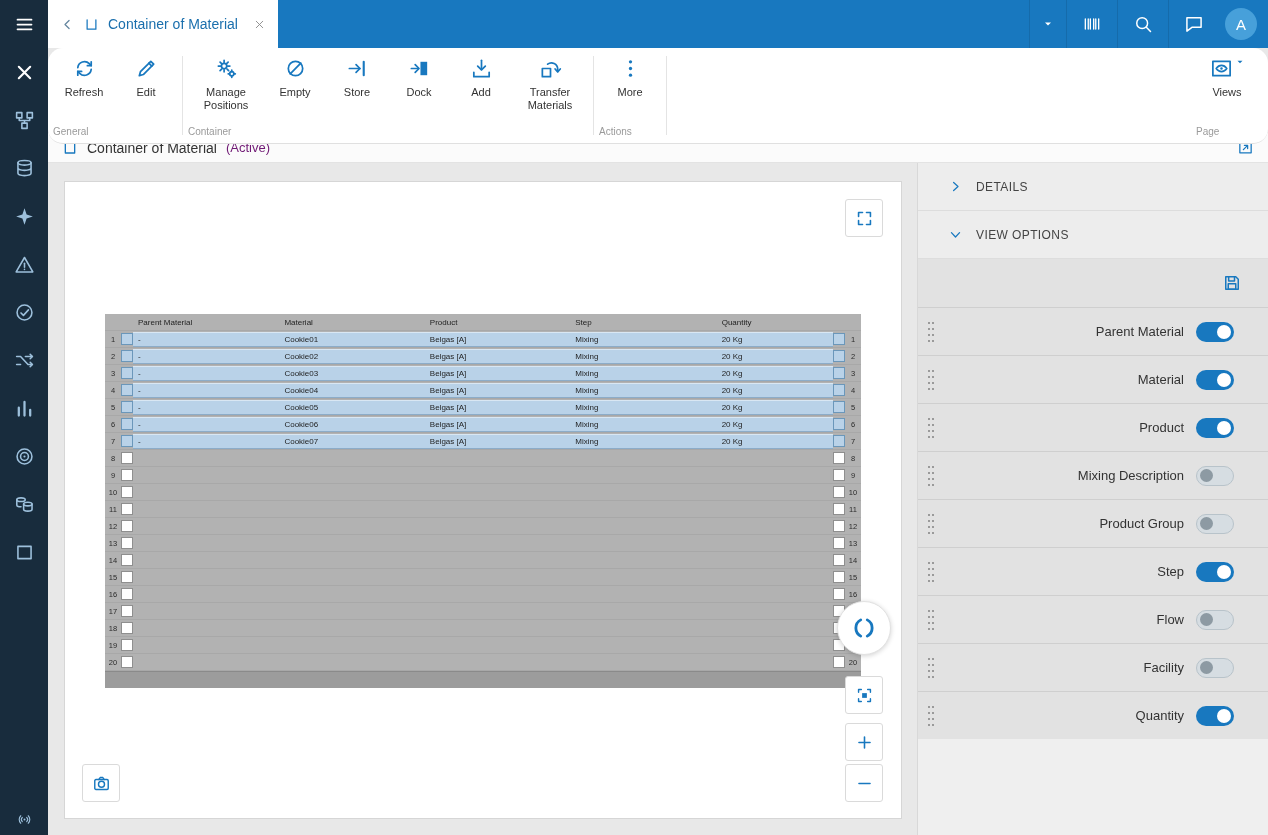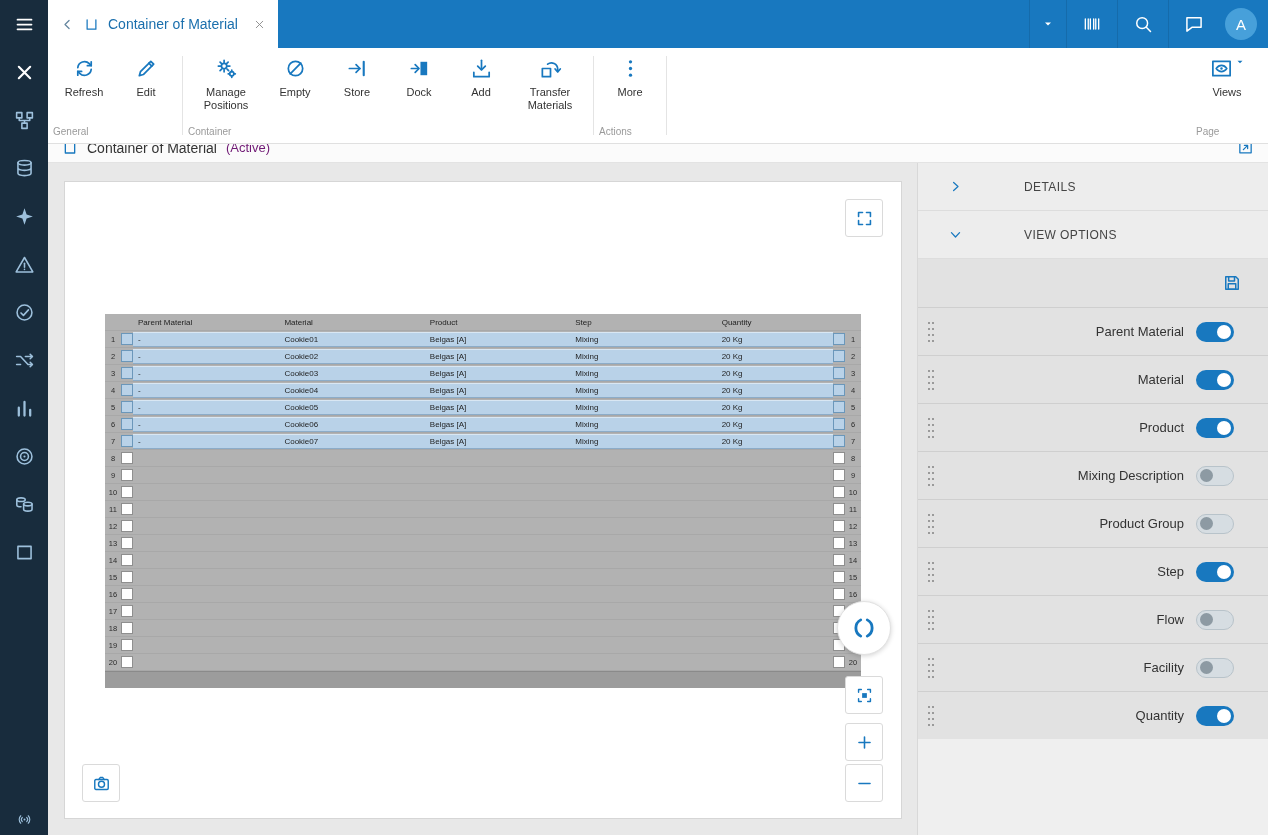"Refresh" .ribbon { border-radius: none -> 15px }
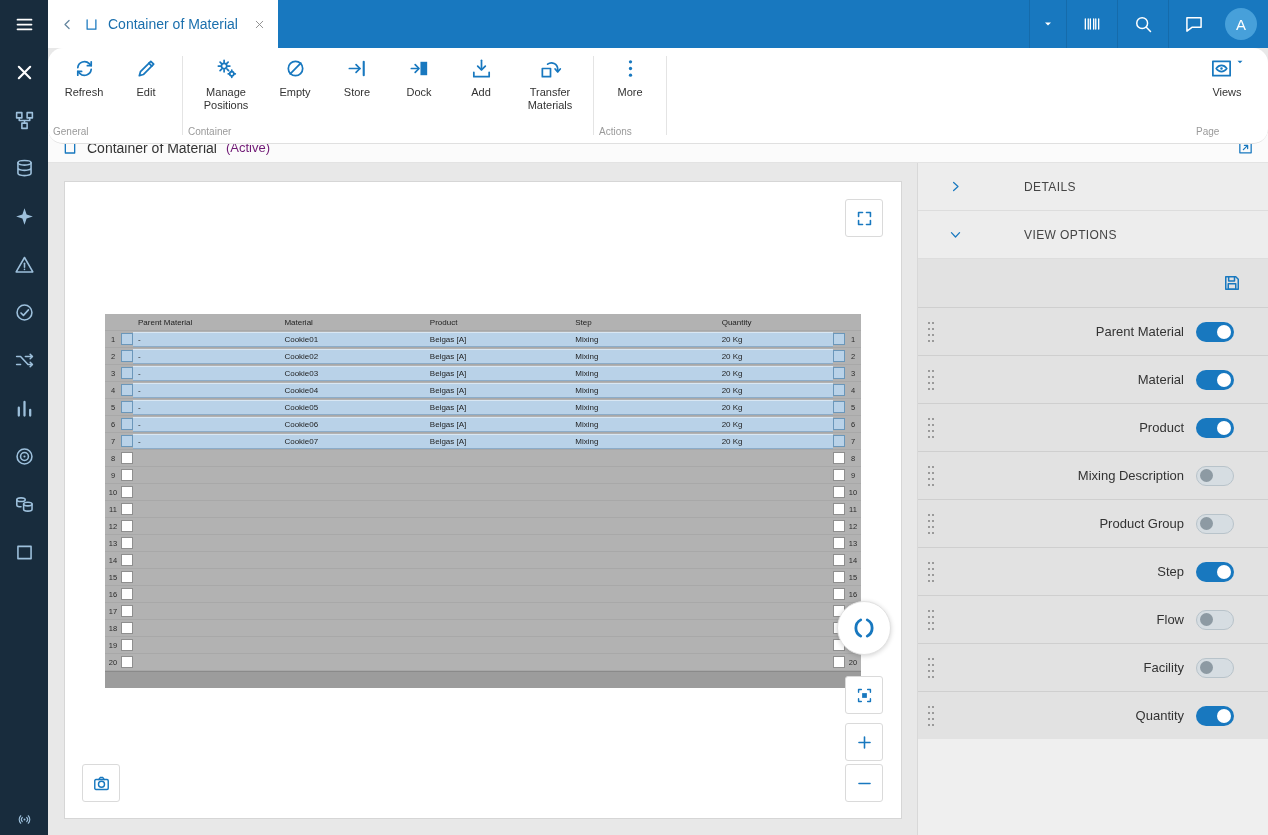"DETAILS" .section-label { margin-left: 48px -> none }
